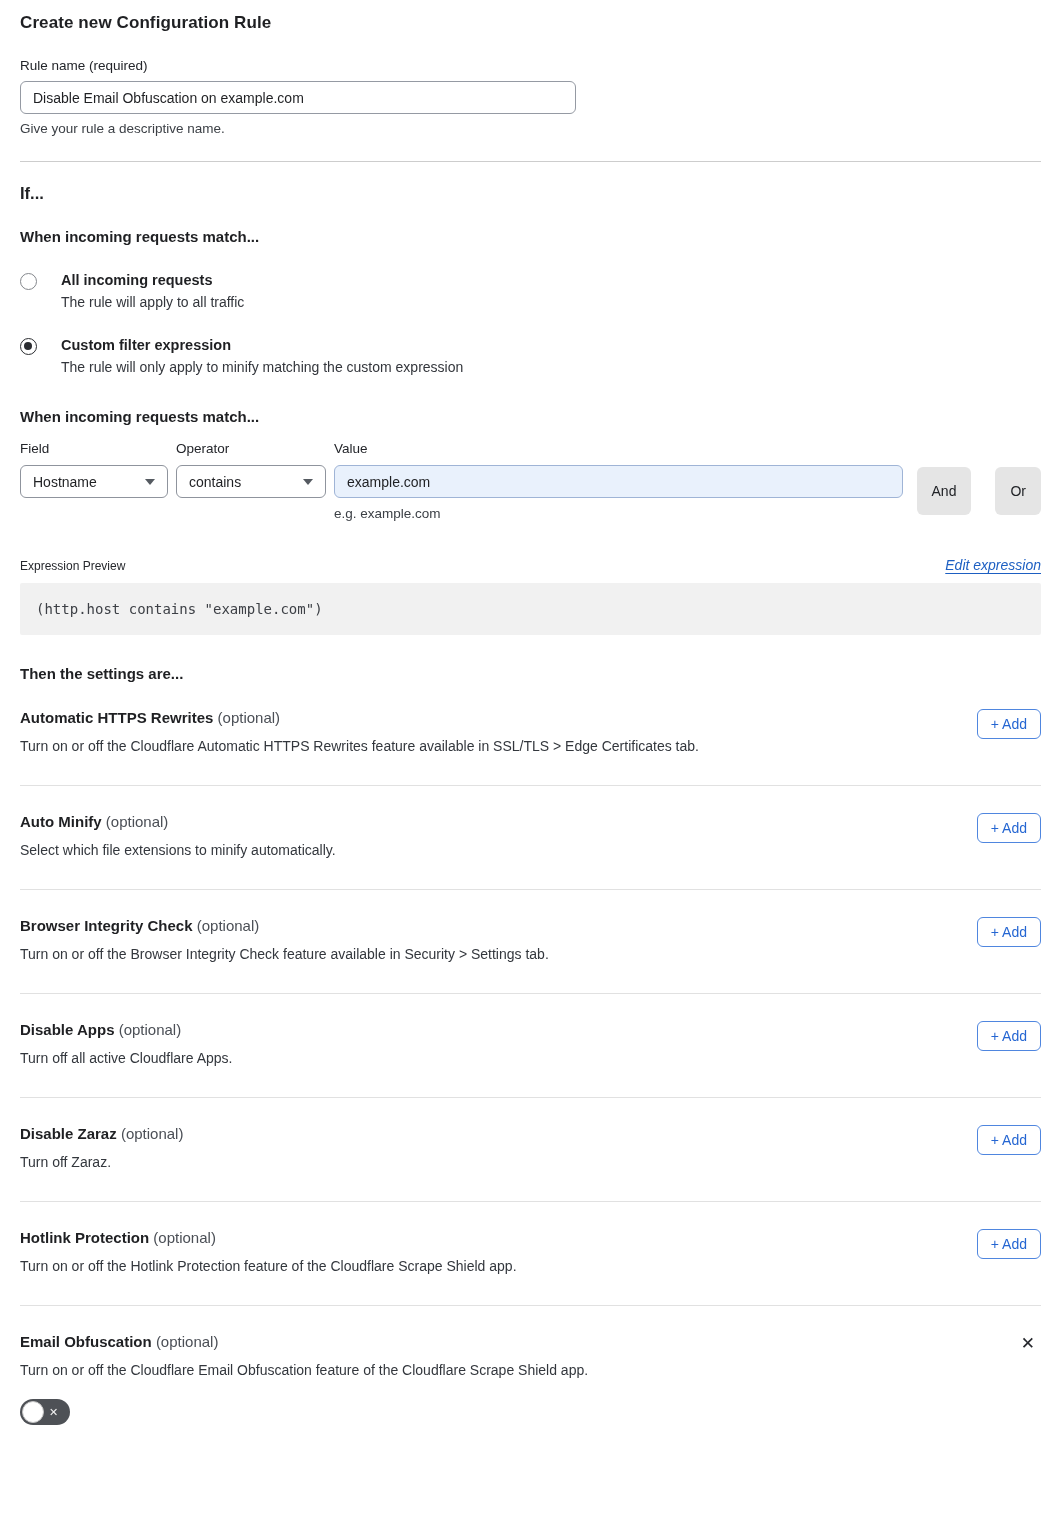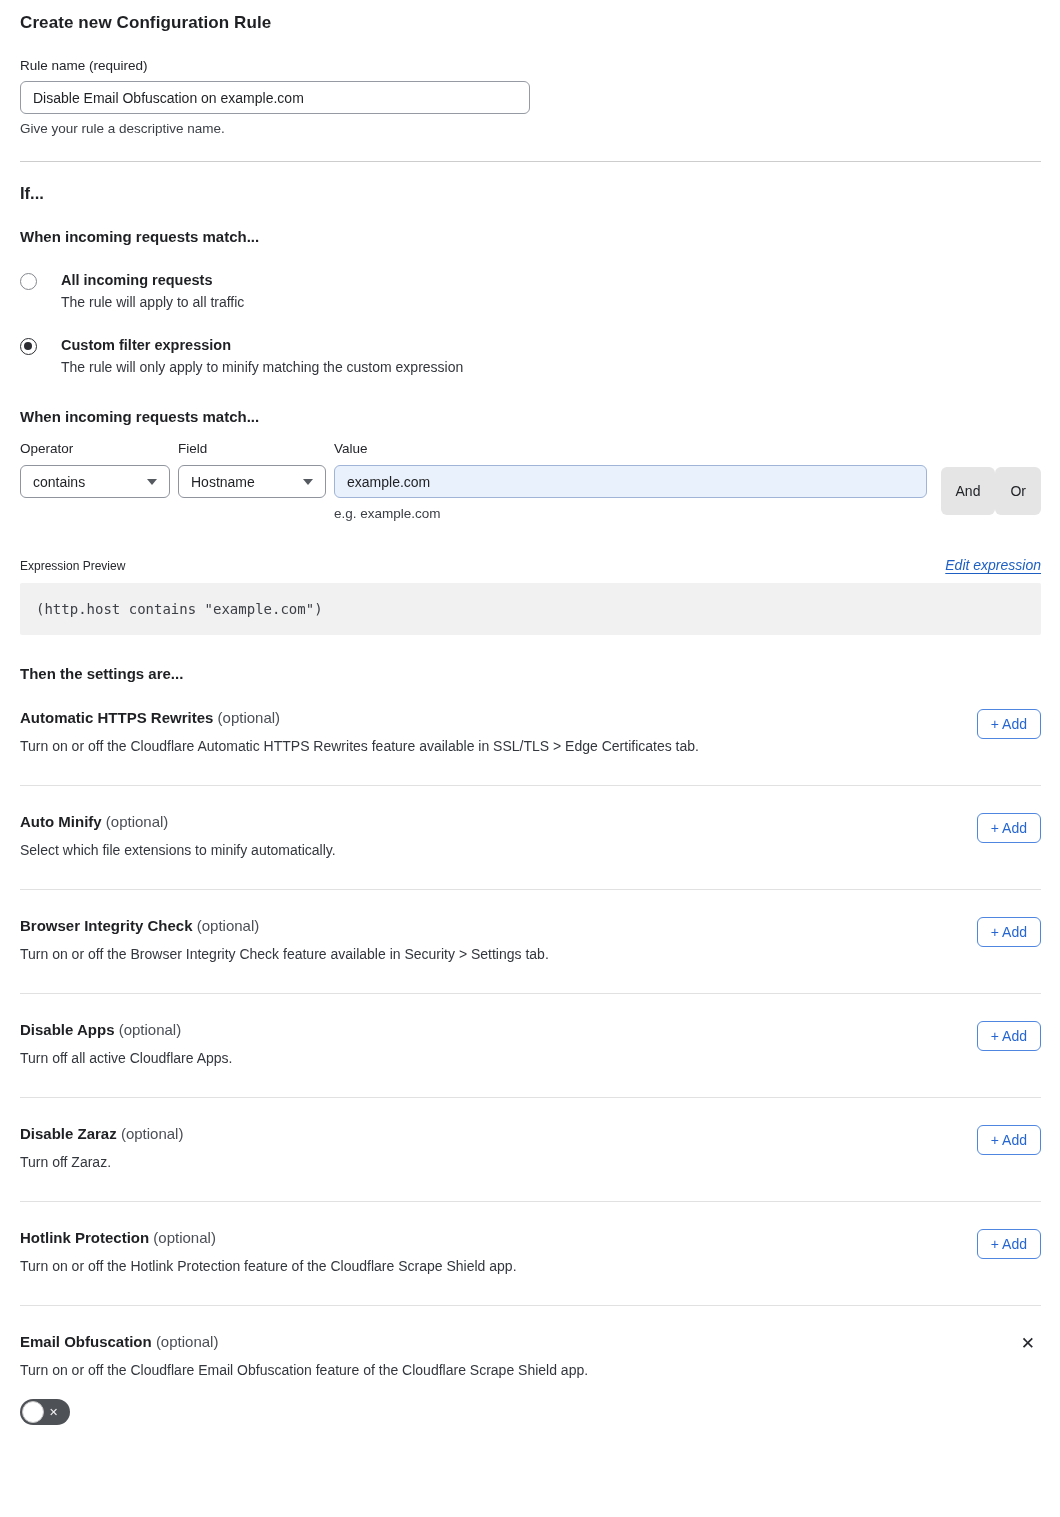"Disable Email Obfuscation on example.com" .text-input { width: 510px -> 556px }
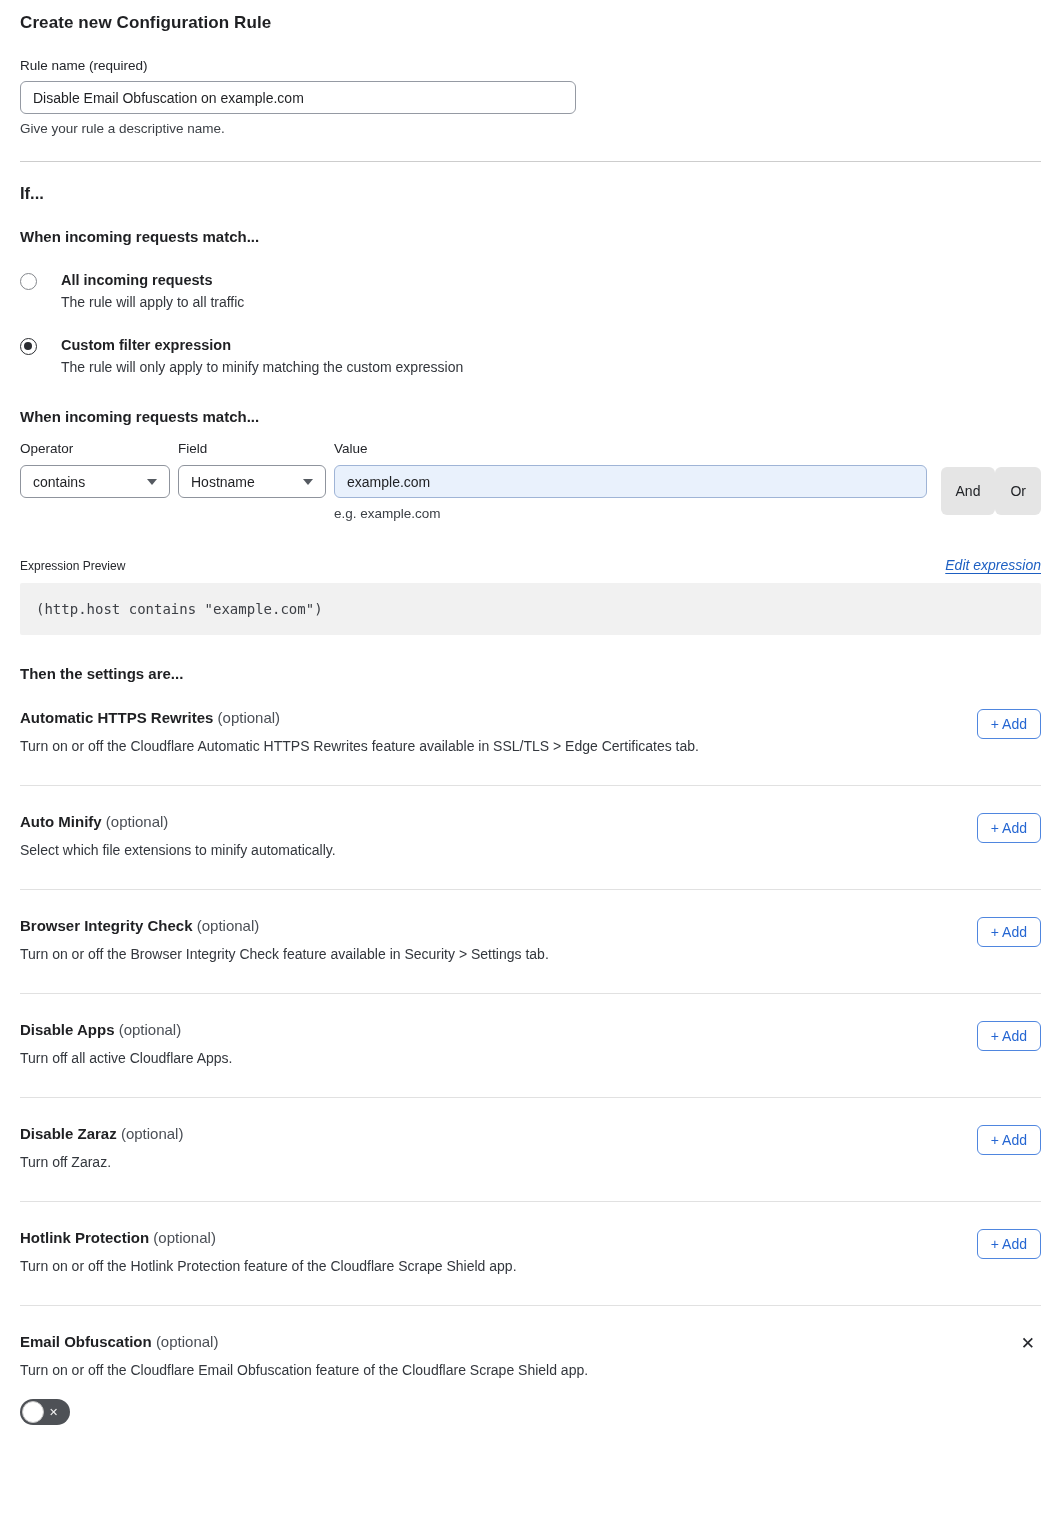"Operator" div.builder-col { order: before "Field" -> after "Field" }
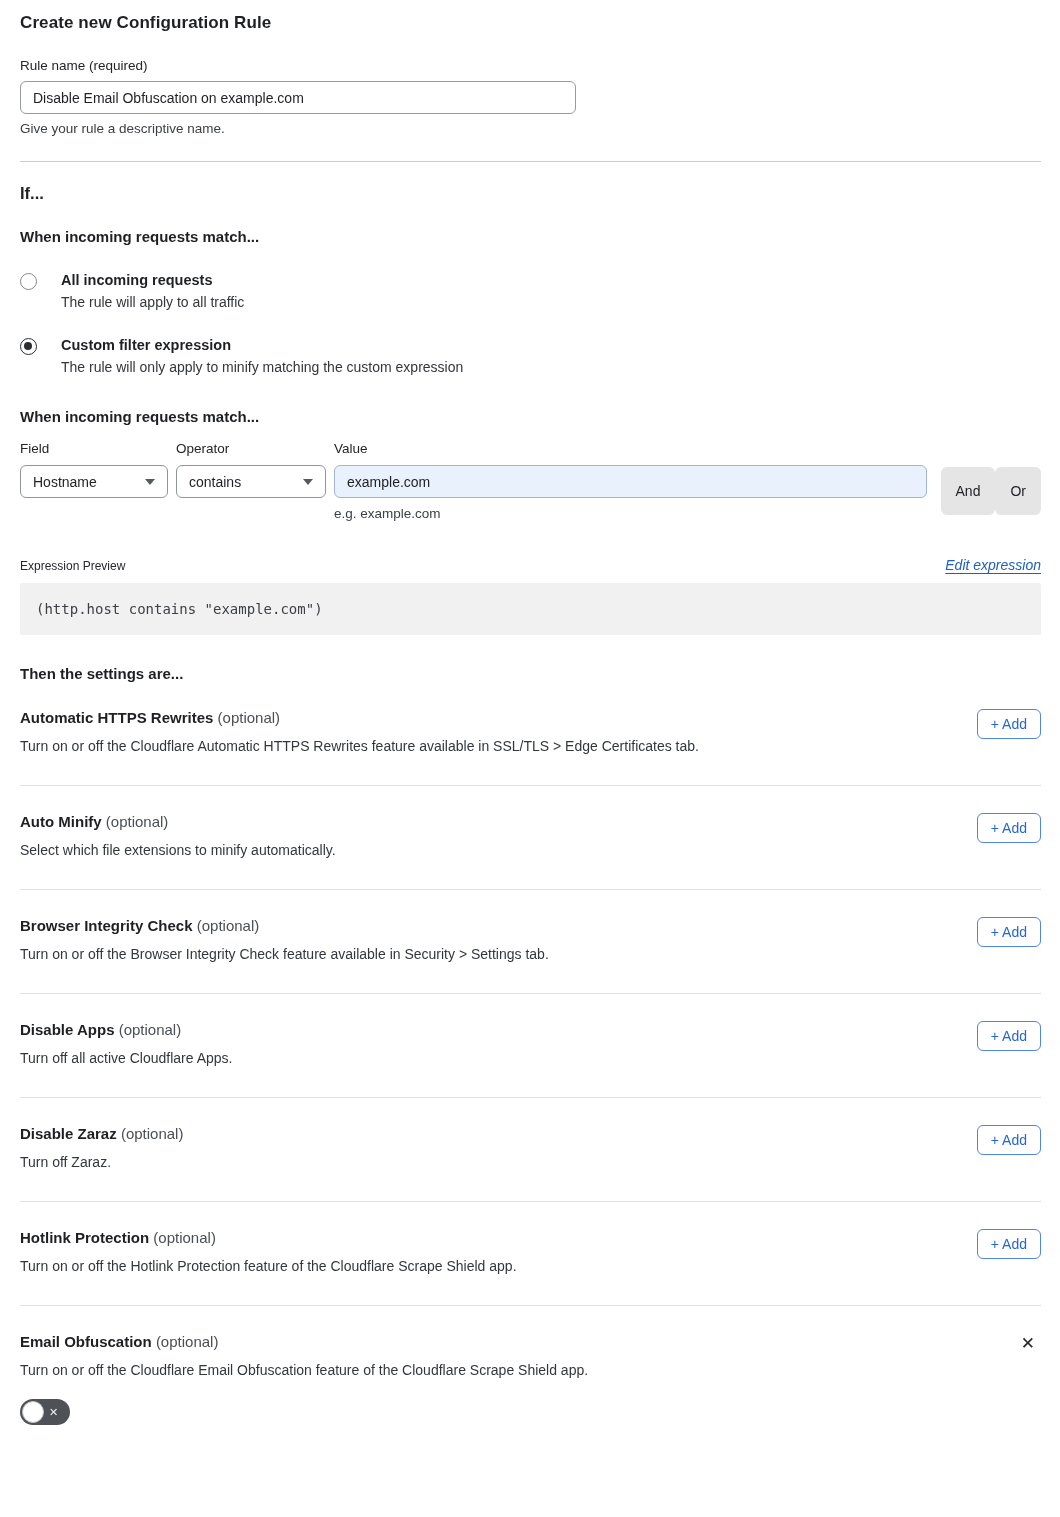"Or" .conj-or { margin-left: 0 -> 24px }
